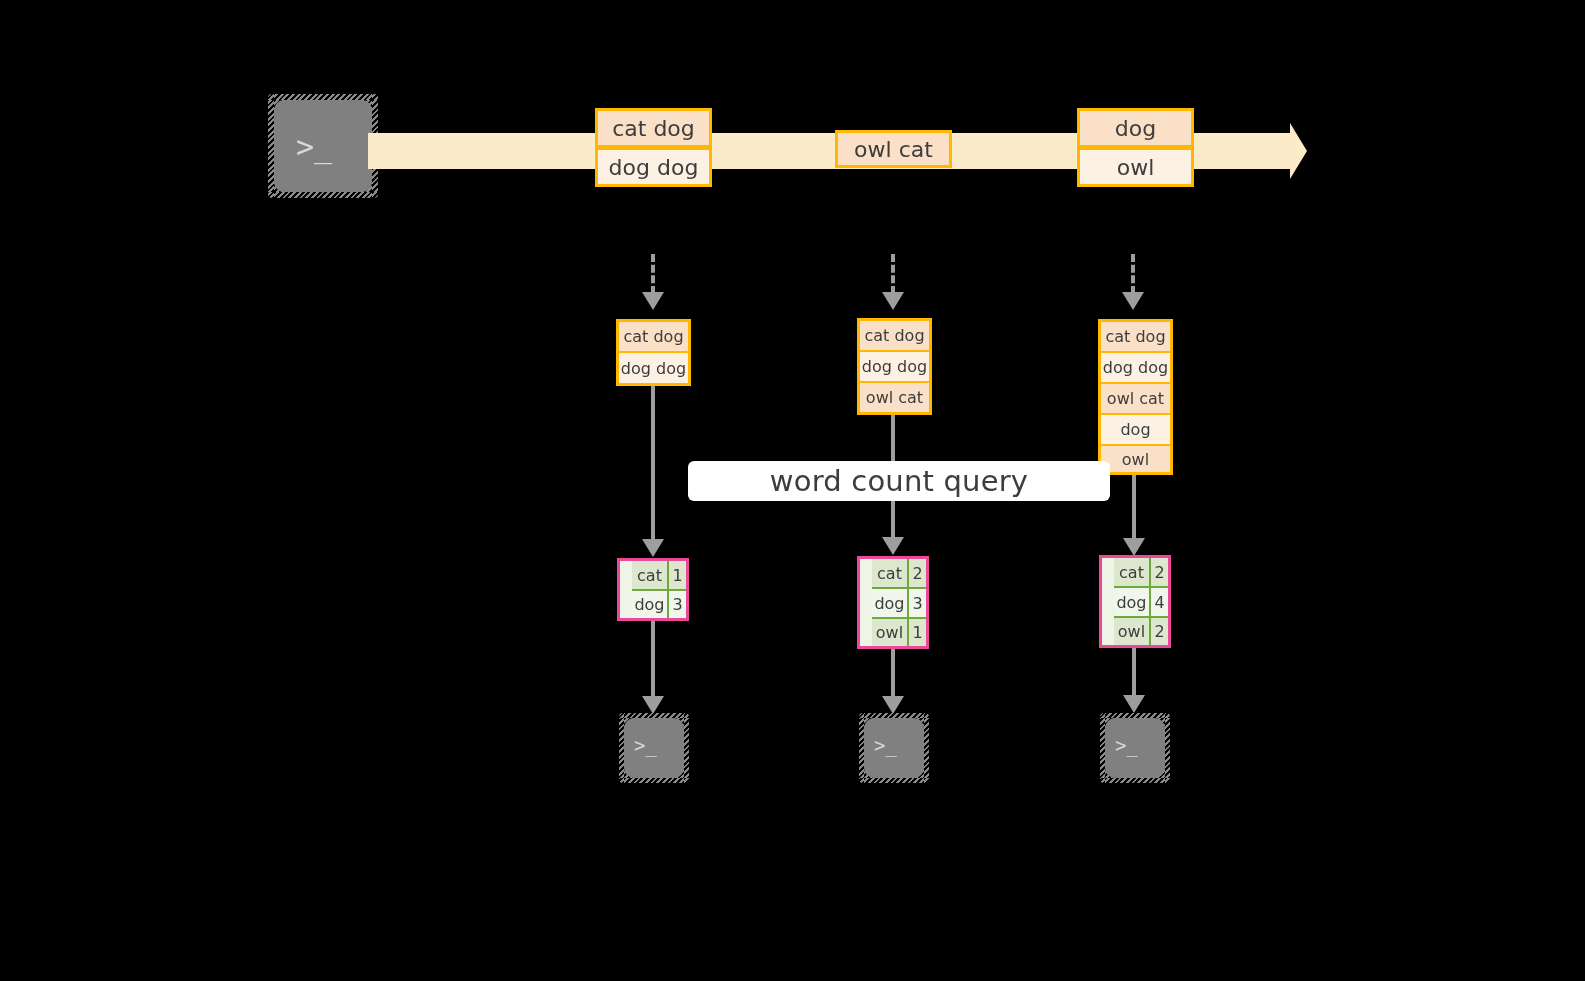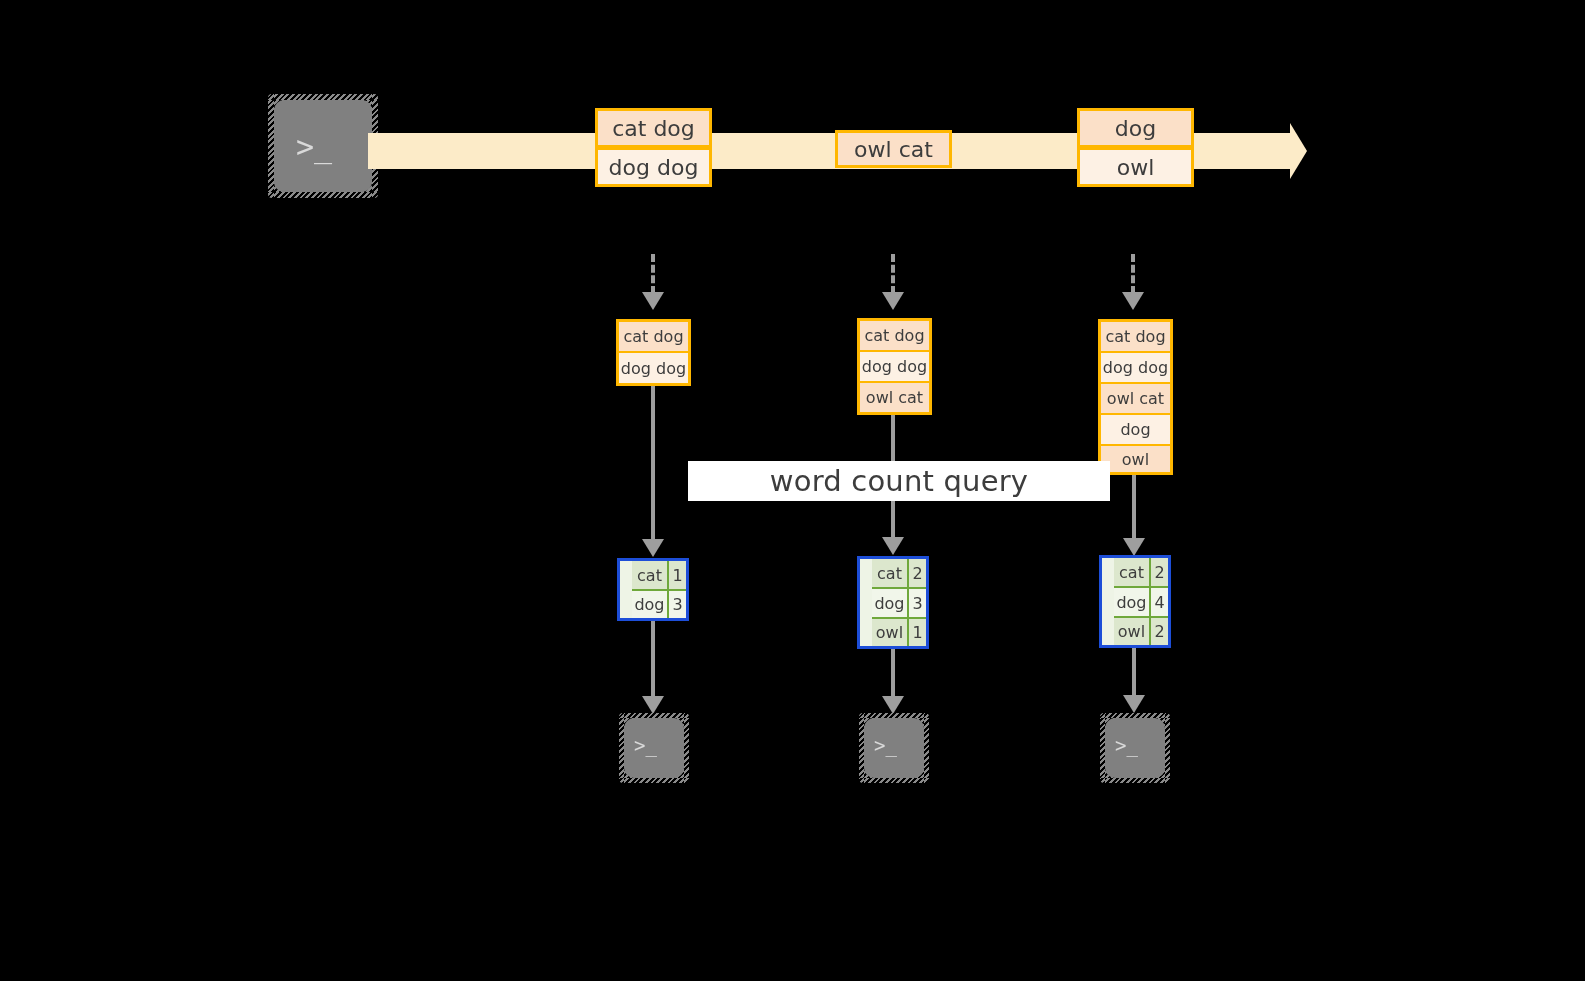"word count query" .query-band { border-radius: none -> 6px }
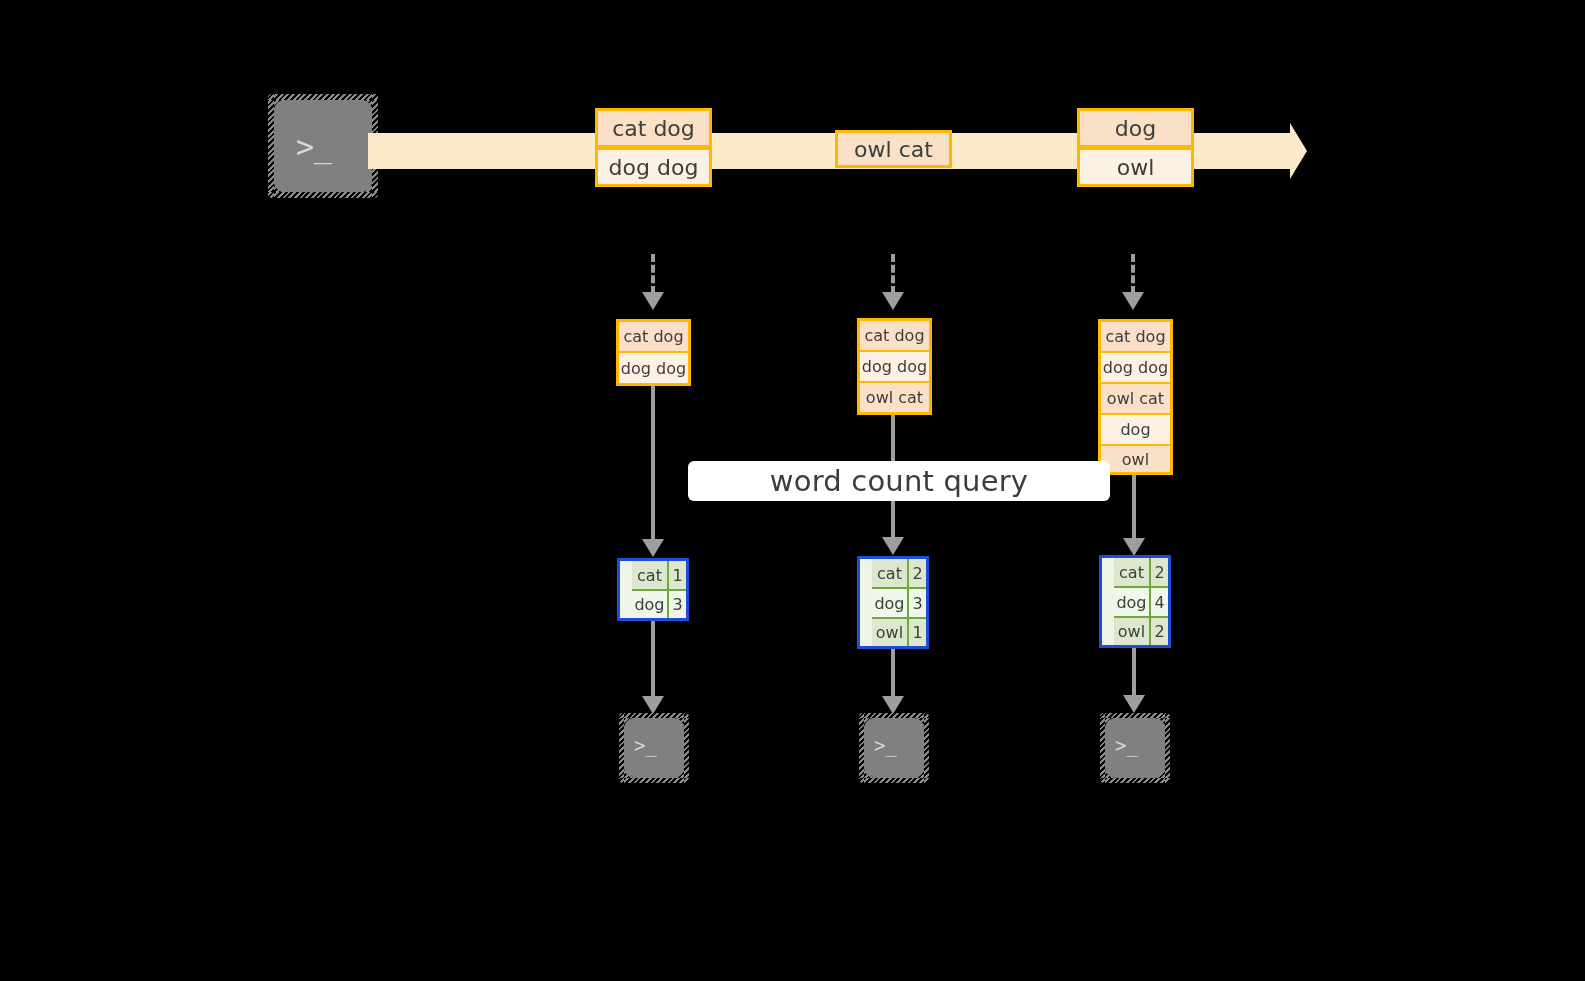"cat" .gtable { border: 3px solid #1d4ed8 -> 3px solid #ec4899 }
